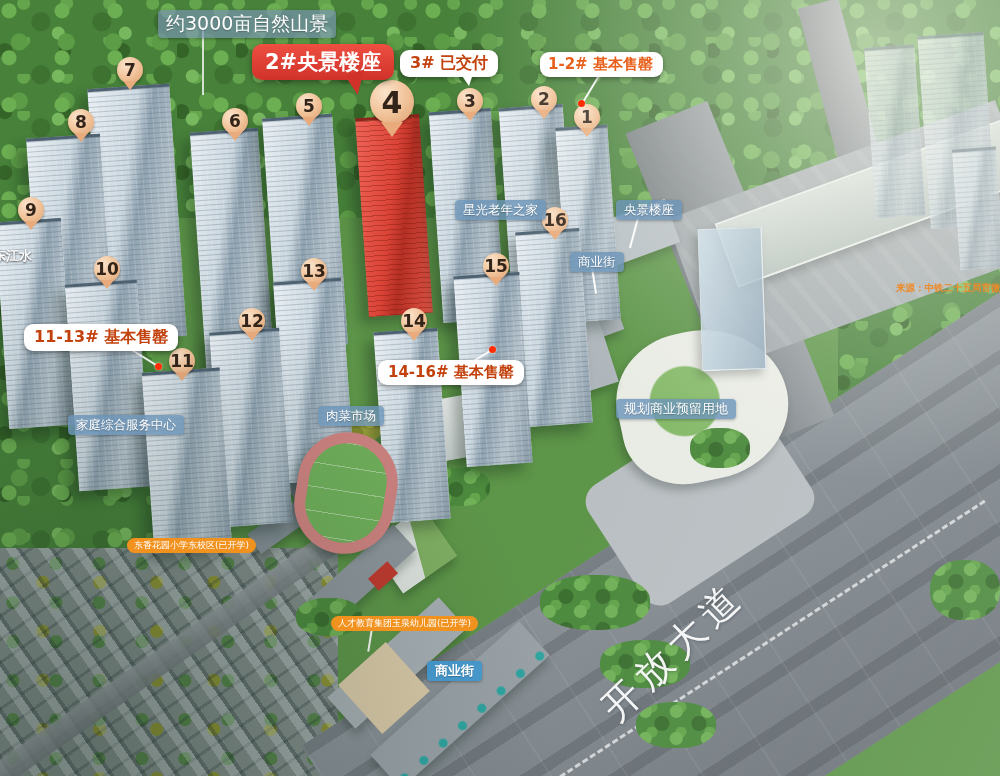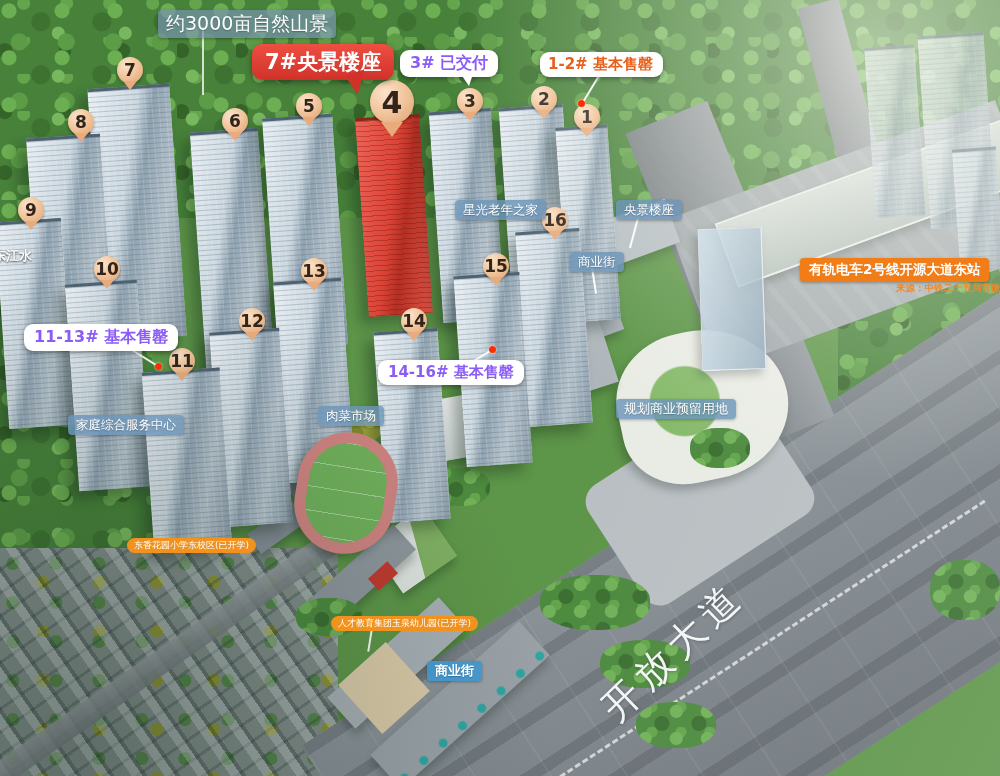"7#央景楼座" div.callout-red { text: 7 -> 2 }
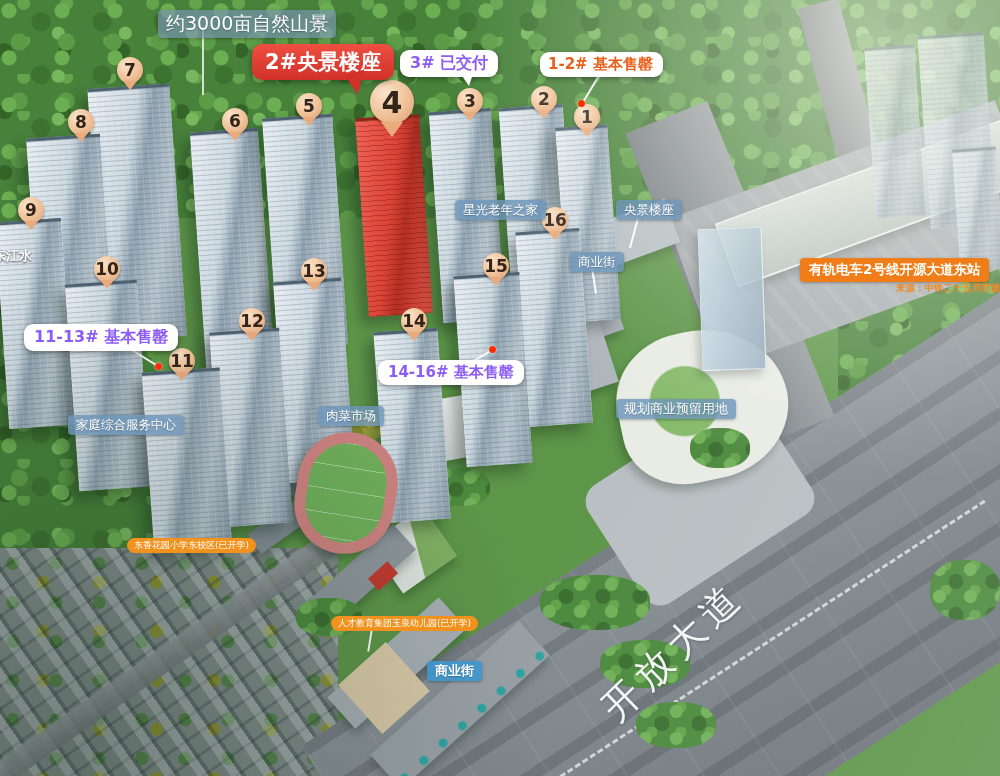"3# 已交付" .bubble.red { color: #8b5cf6 -> #c2410c }
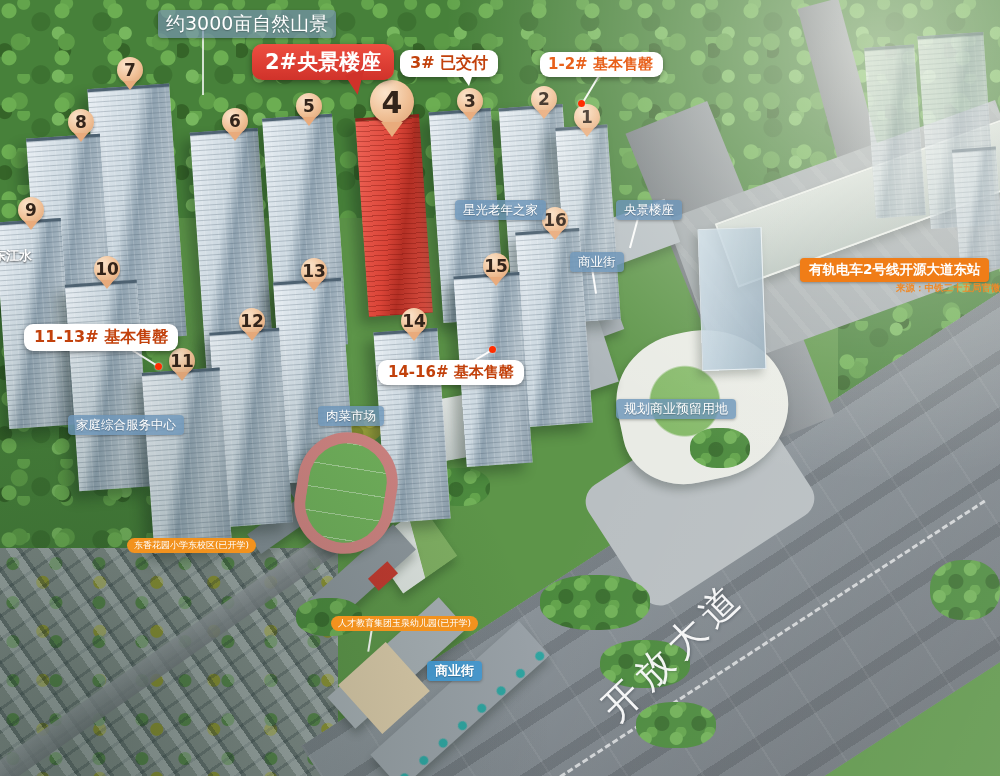"有轨电车2号线开源大道东站" div.olabel { html: <div>有轨电车2号线开源大道东站</div> -> none }
